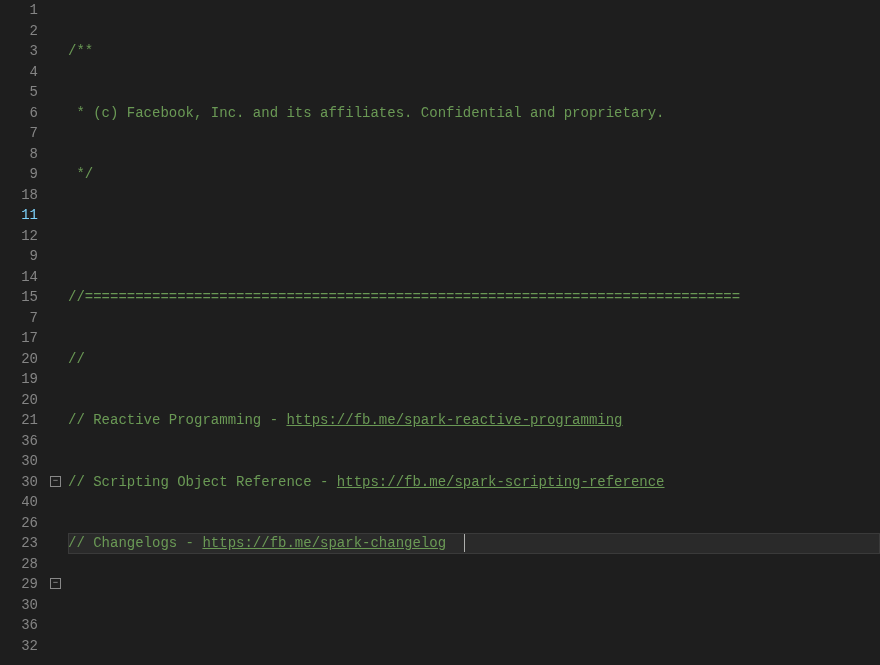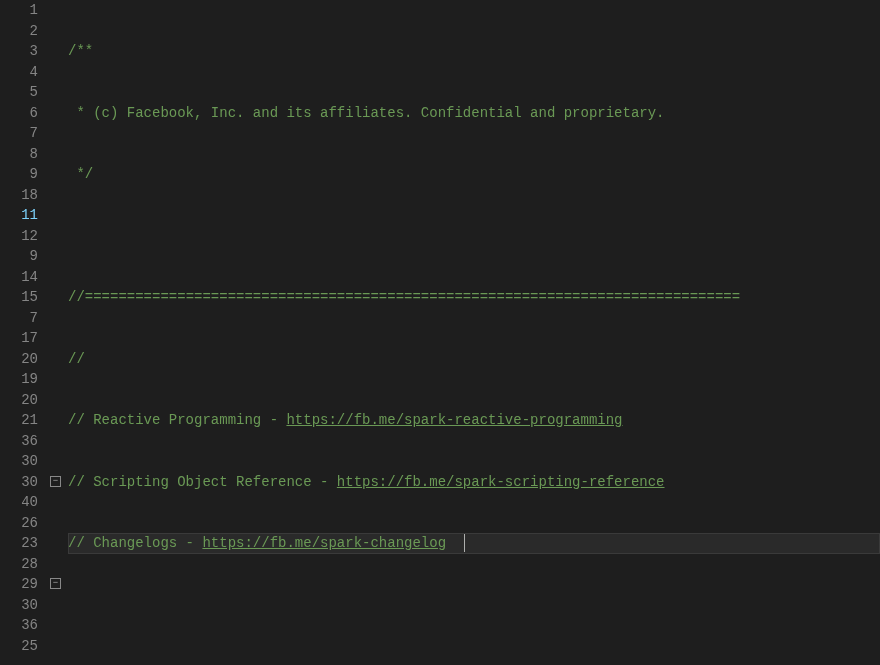"25" div.ln { text: 25 -> 32 }
